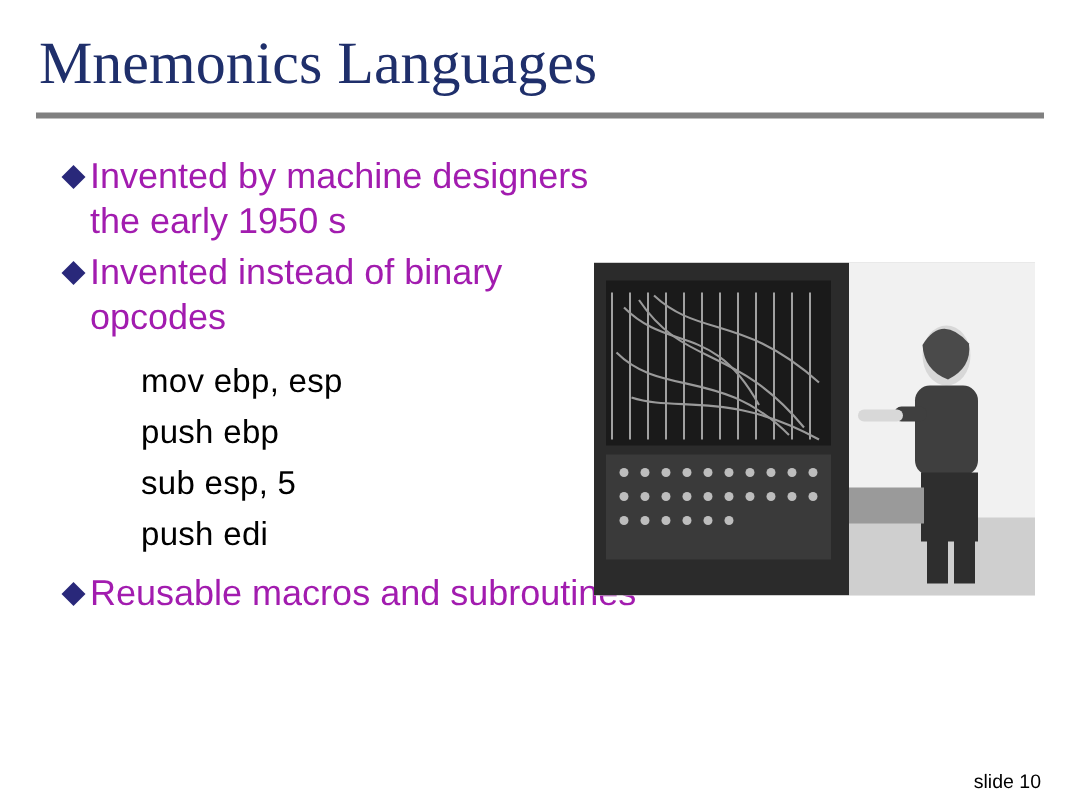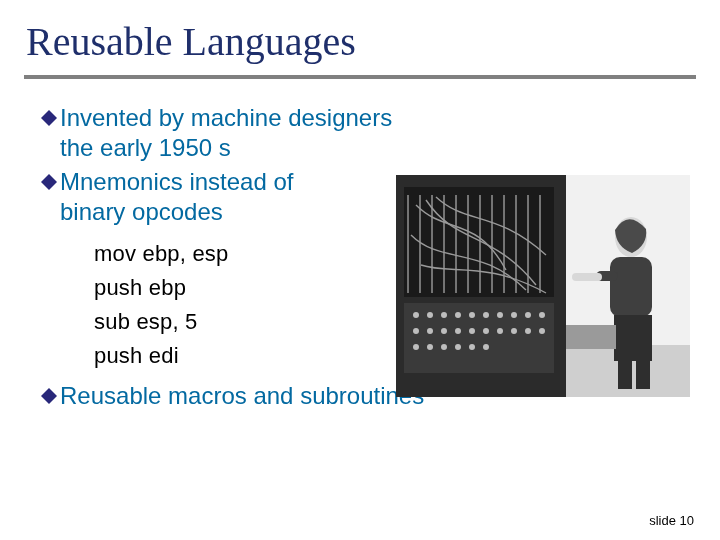"Reusable Languages" div.title { text: Reusable -> Mnemonics }
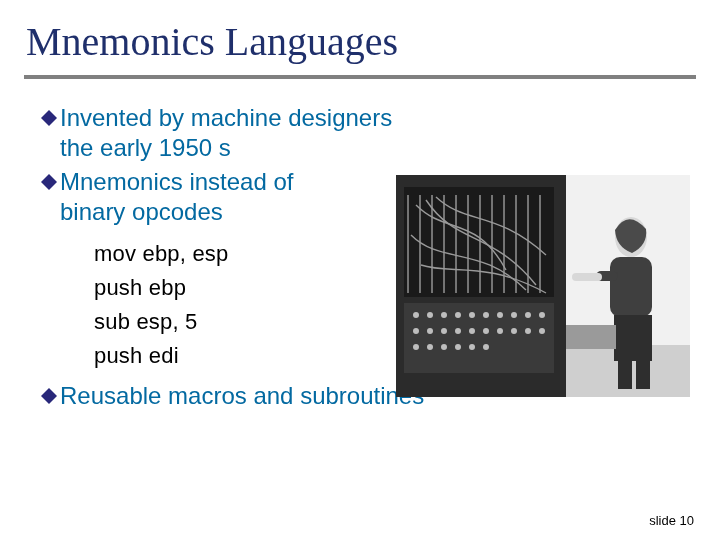"Invented by machine designers the" .bullet { color: #0369a1 -> #a21caf }
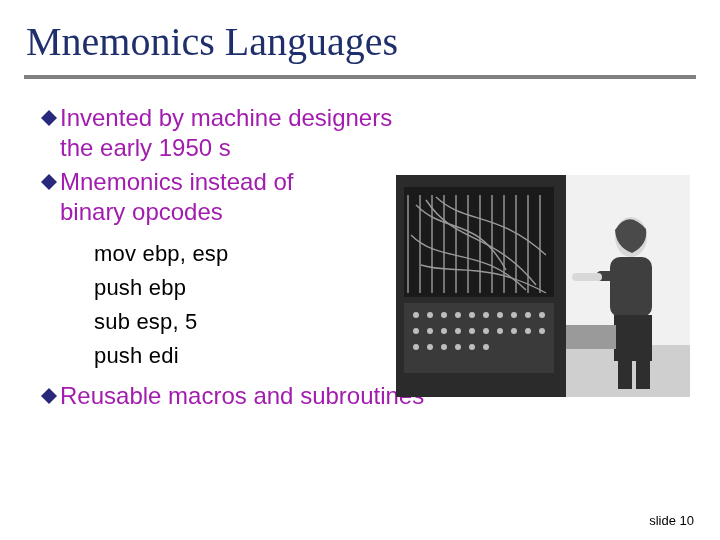"Mnemonics instead of binary opcodes" span.text { text: Mnemonics -> Invented }
